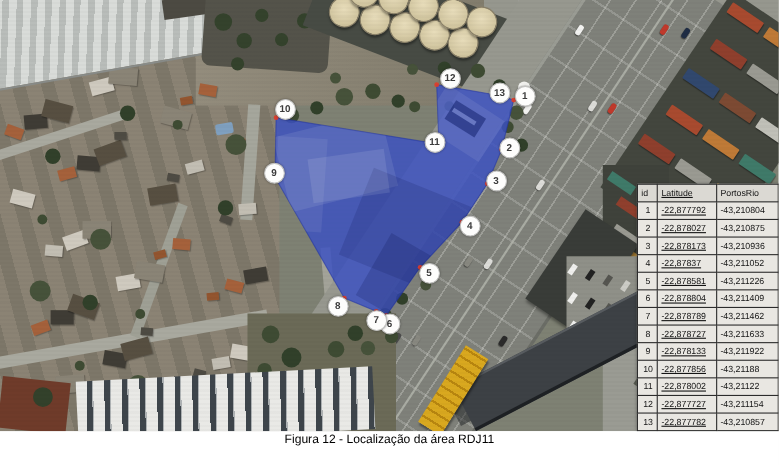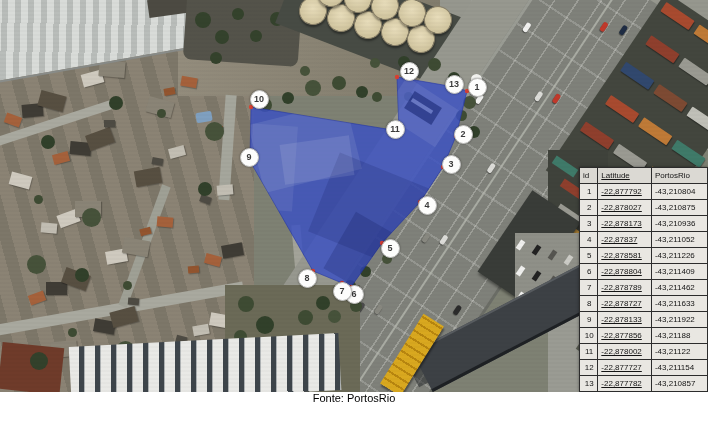"Figura 12 - Localização da" div.l1 { html: none -> <div>Figura 12 - Localização da área RDJ11</div> }
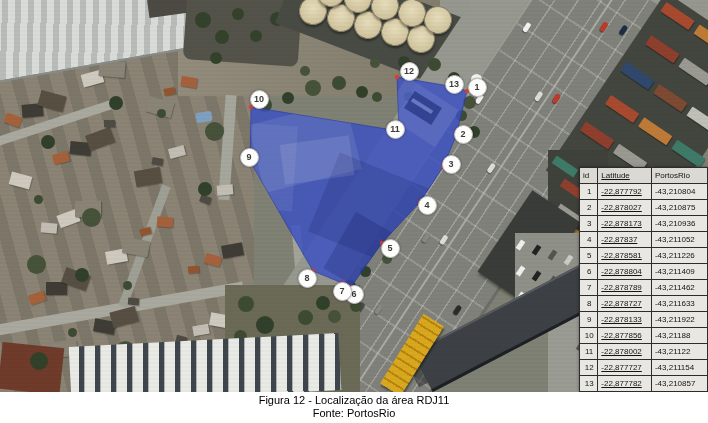"Fonte: PortosRio" div.l2 { html: <div>Fonte: PortosRio</div> -> none }
